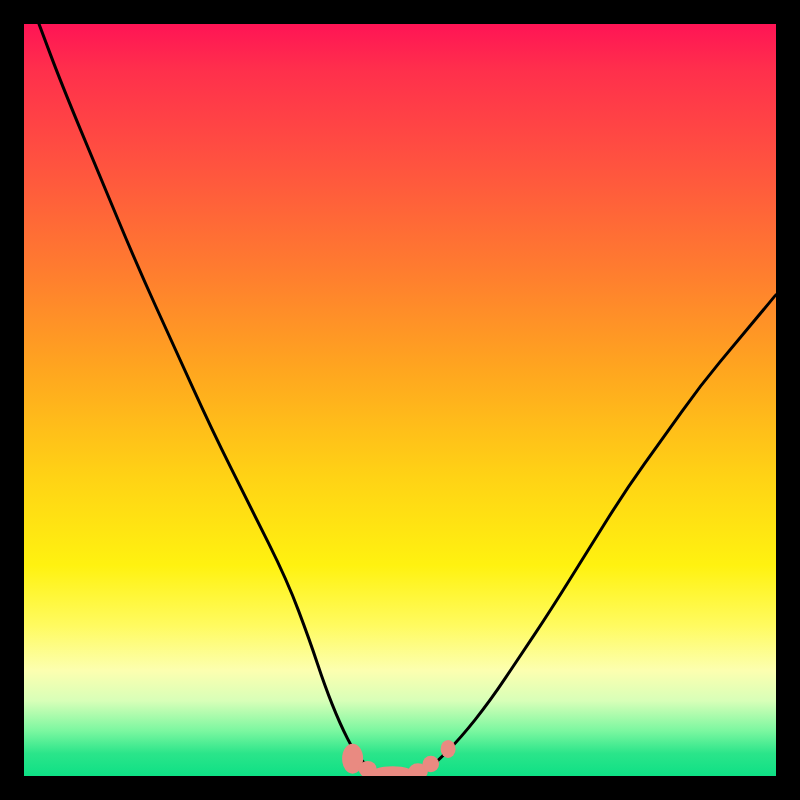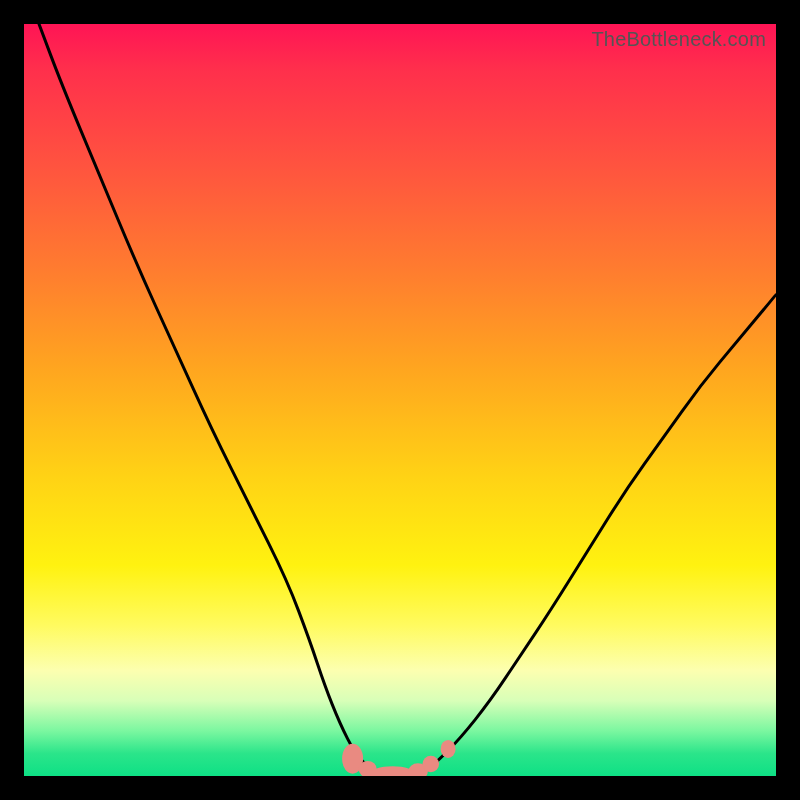"TheBottleneck.com" div.watermark { html: <div>TheBottleneck.com</div> -> none }
